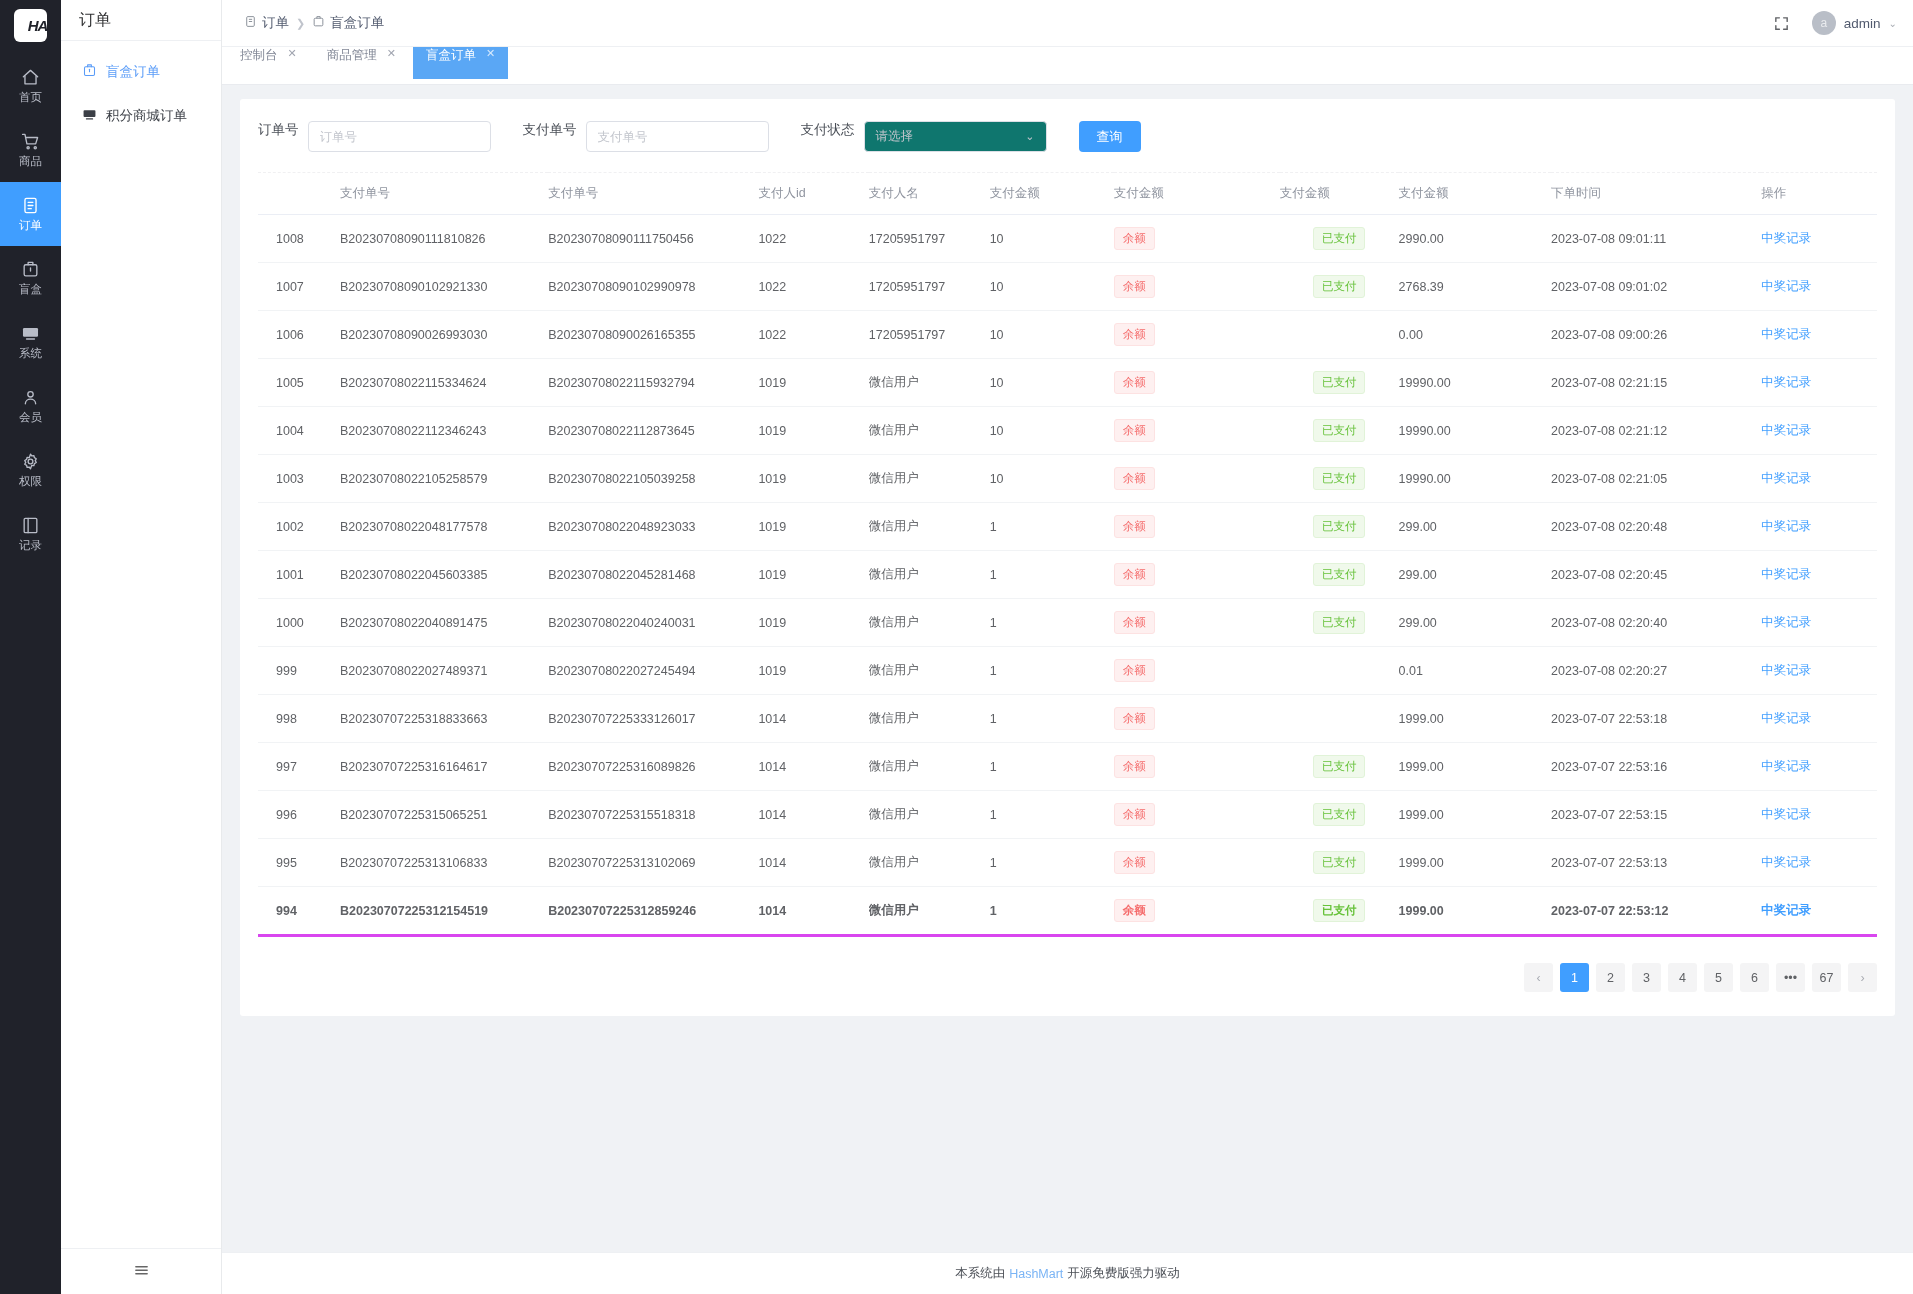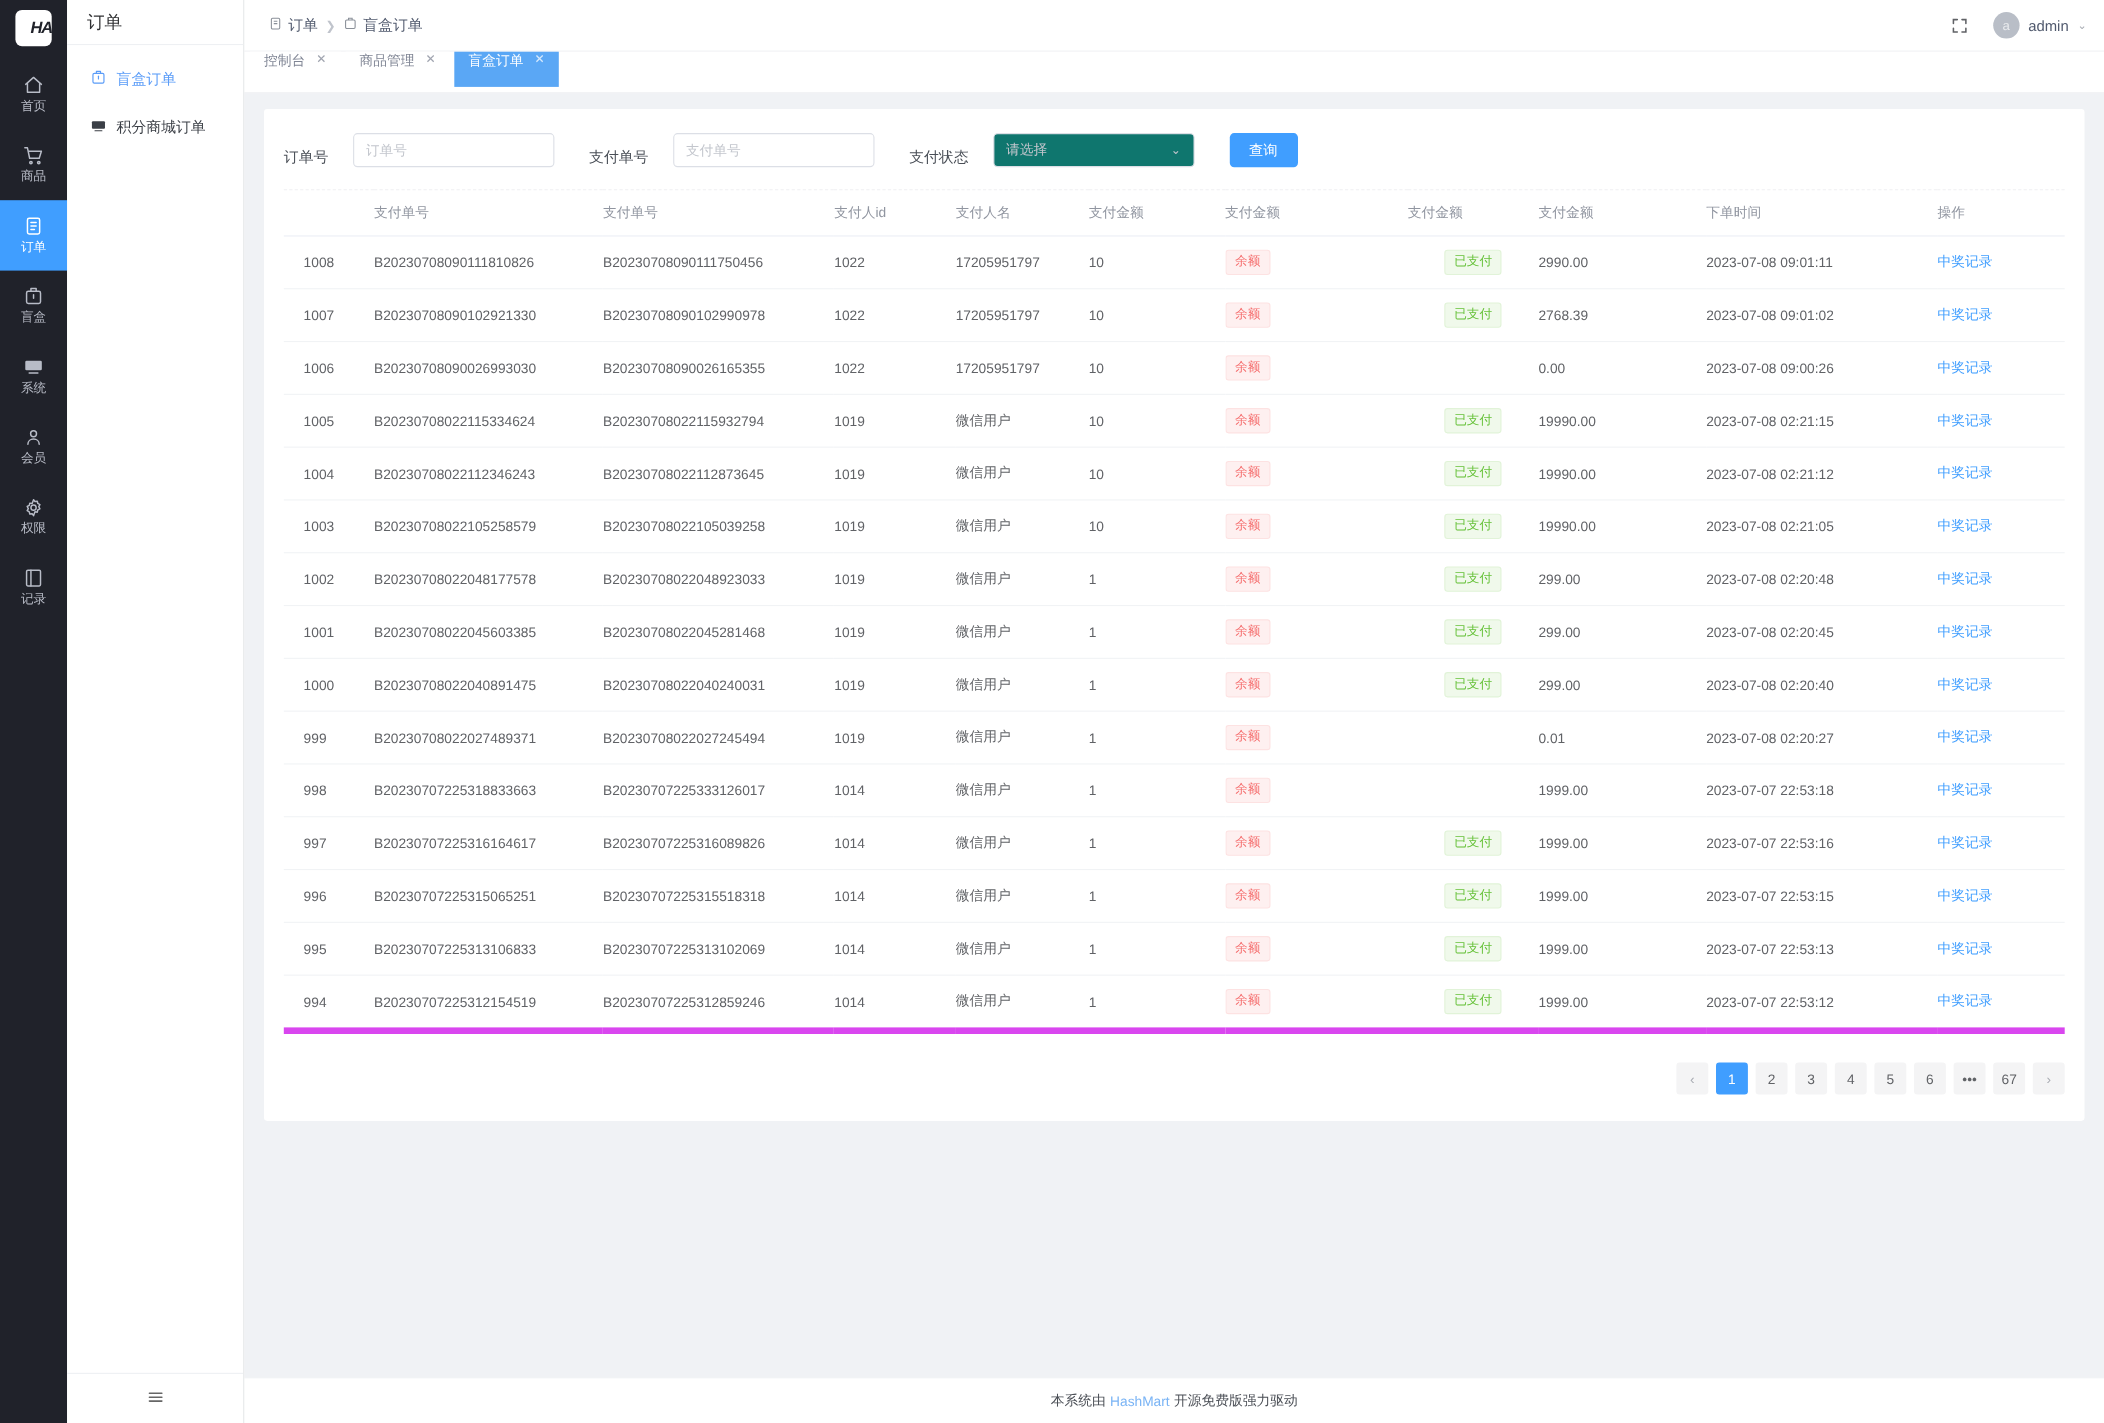"订单号" .fgroup { align-items: flex-end -> flex-start; gap: 22px -> 9px }
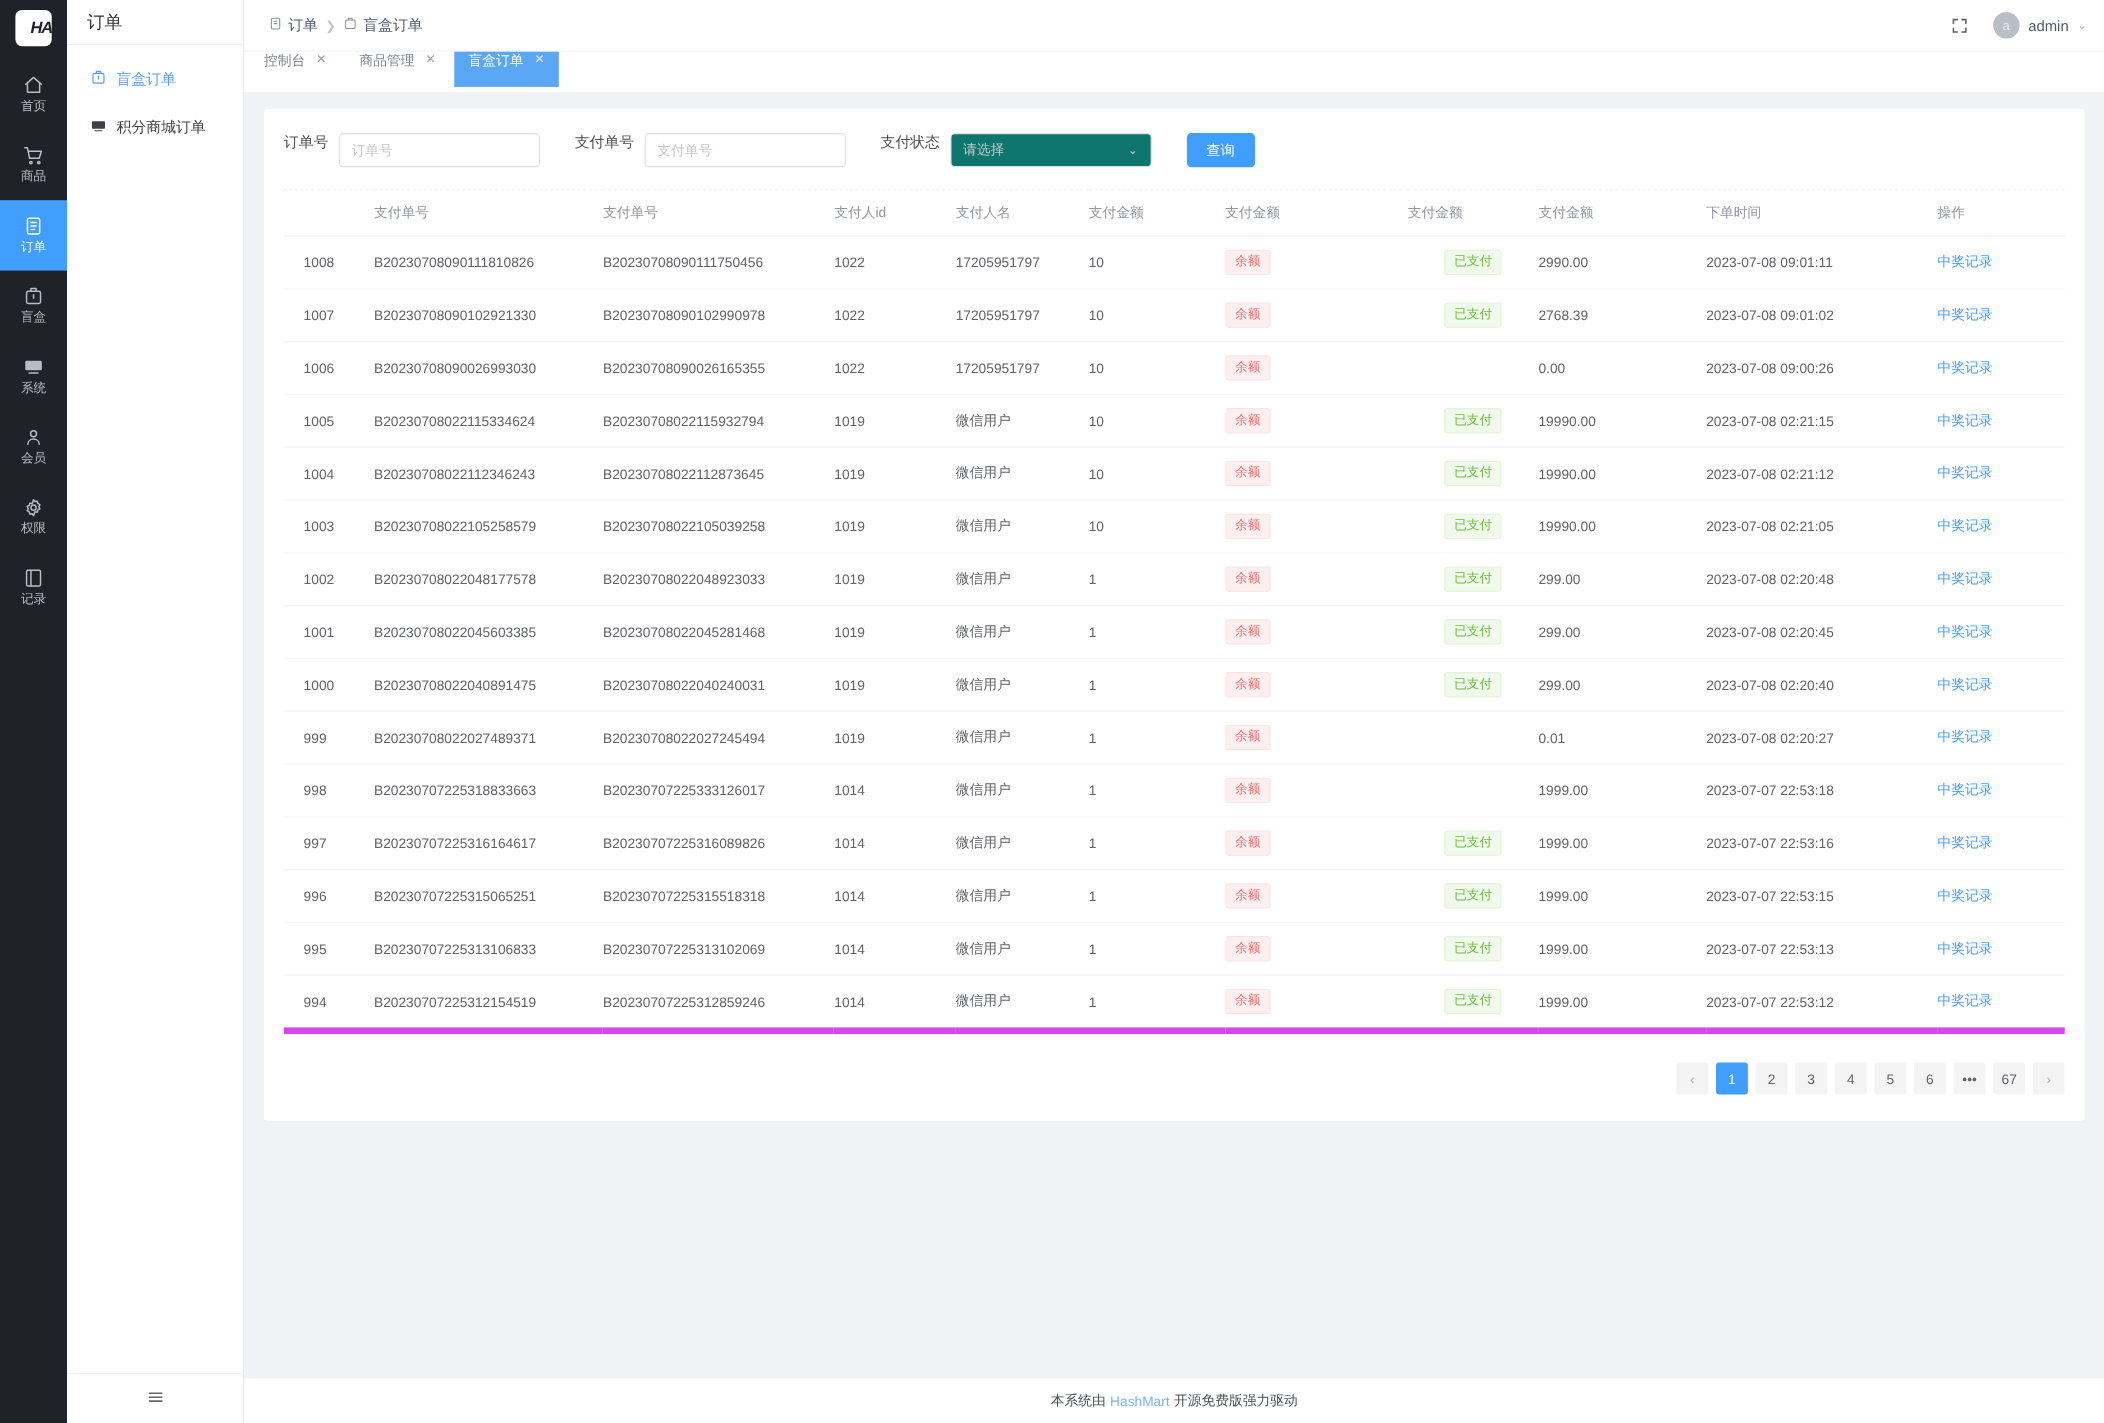"994" table.t tbody tr:last-child td { border-bottom: 6px solid #d946ef -> 3px solid #d946ef; font-weight: none -> bold }
